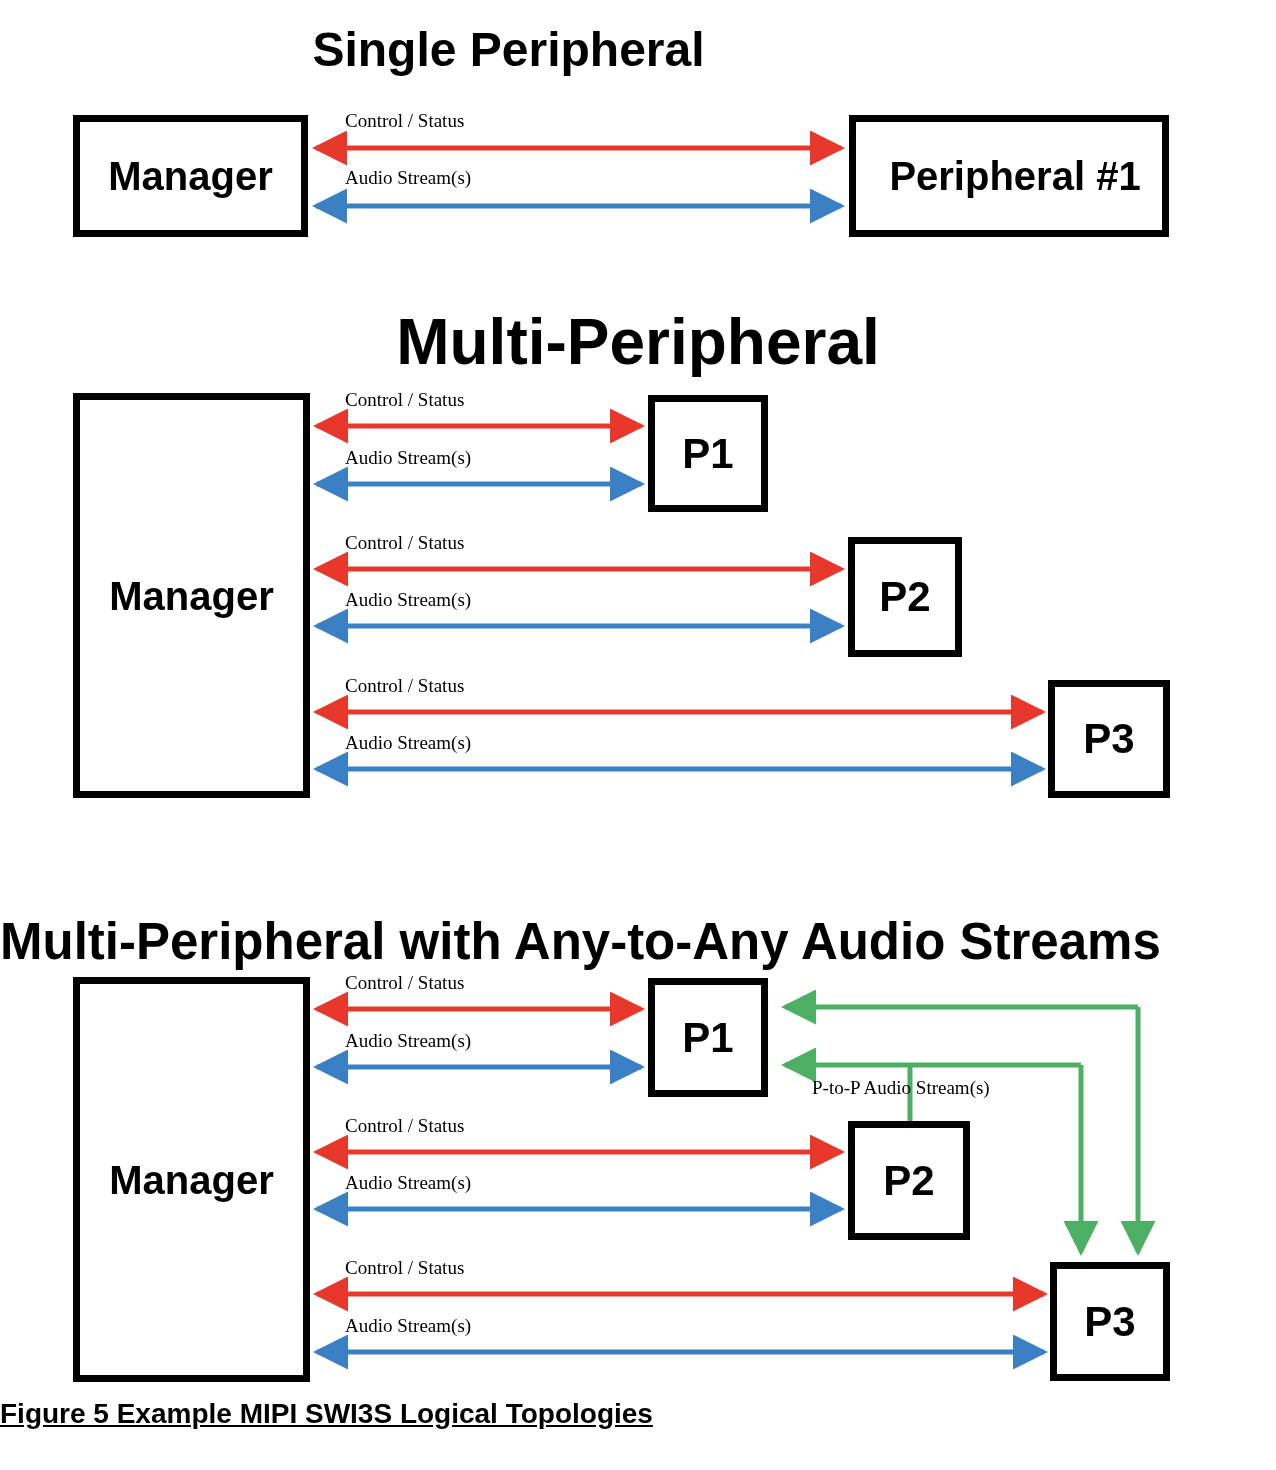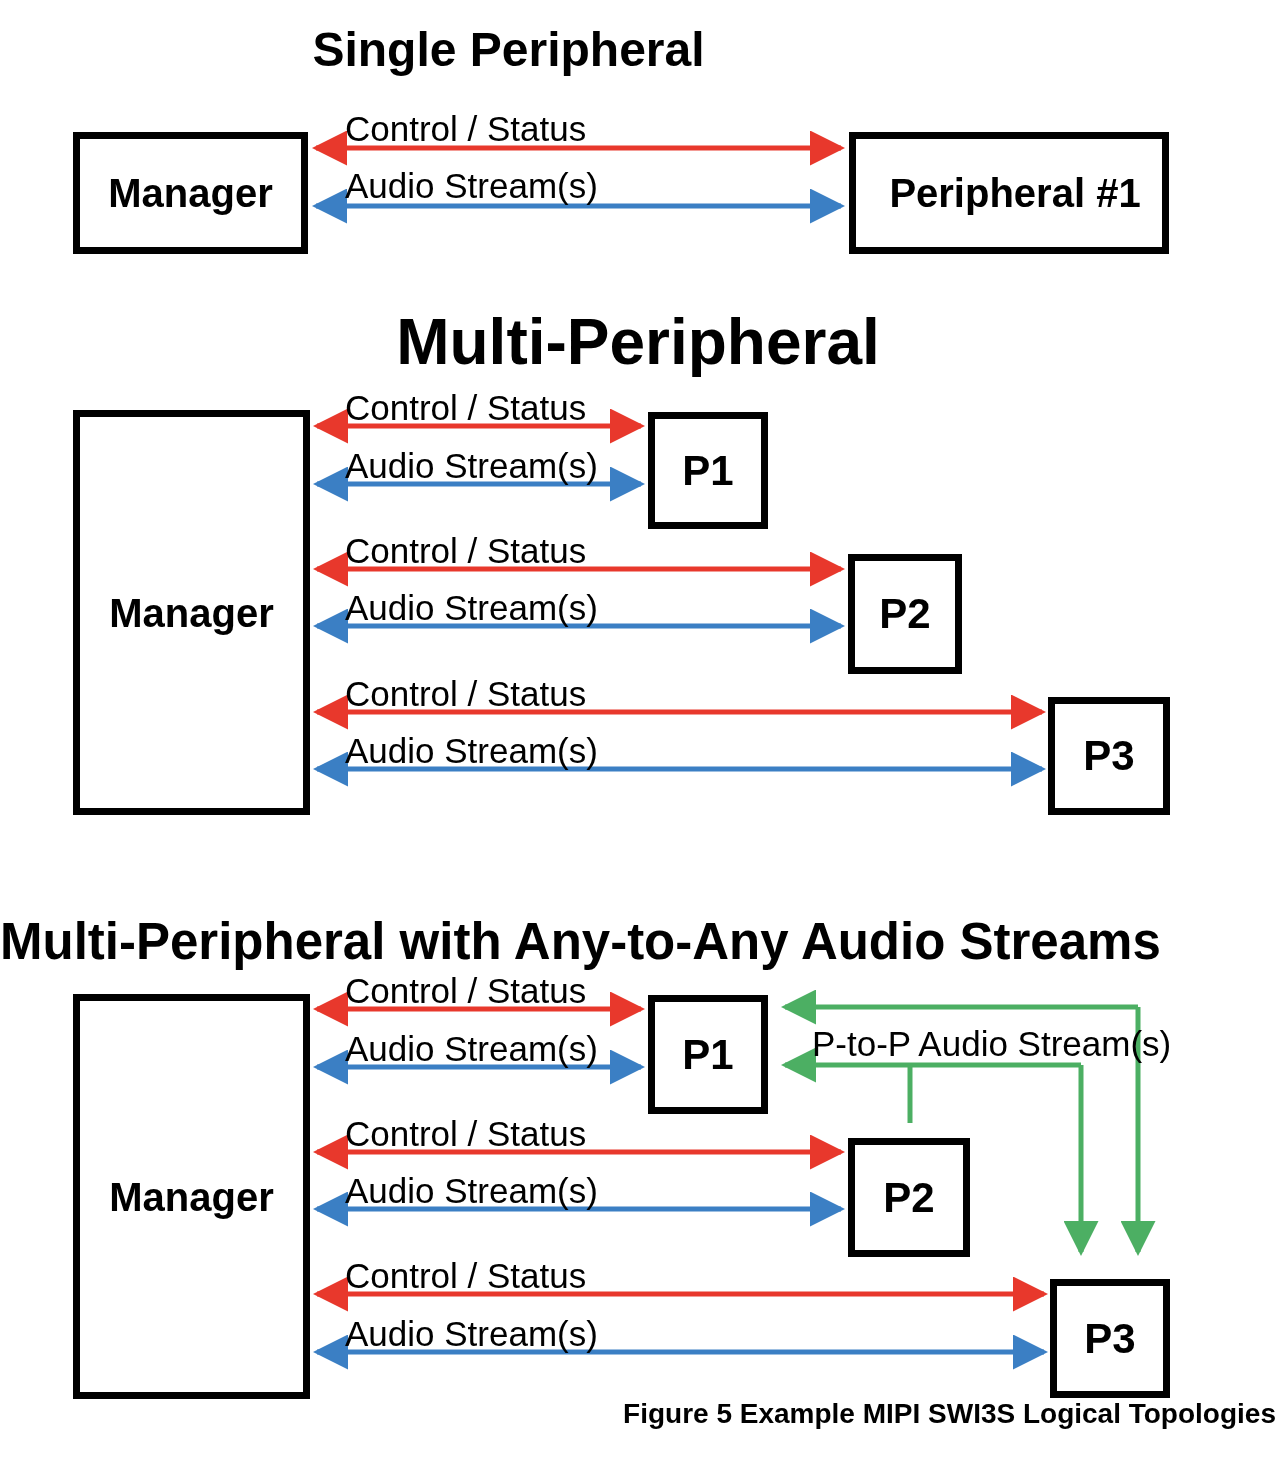"Control / Status" .edge-label { font-family: none -> Liberation Serif, serif; font-size: 35px -> 19px }
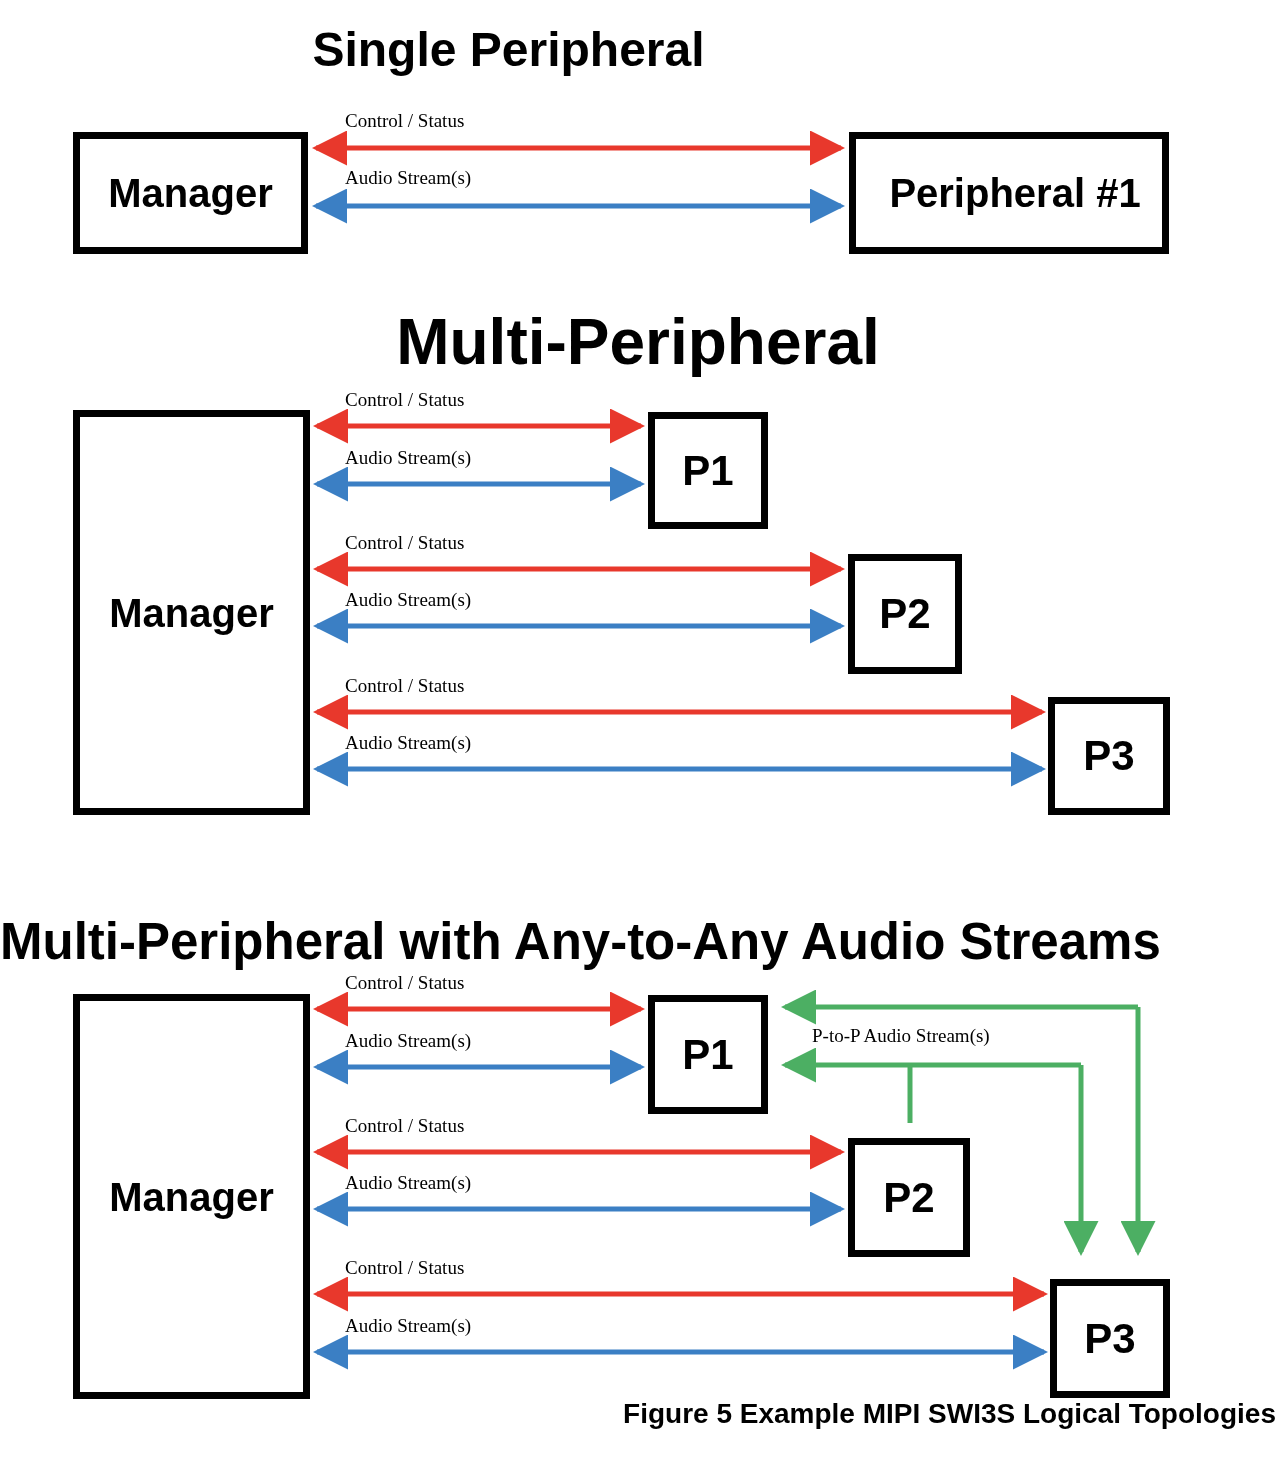"Manager" .node { margin-top: 17px -> none }
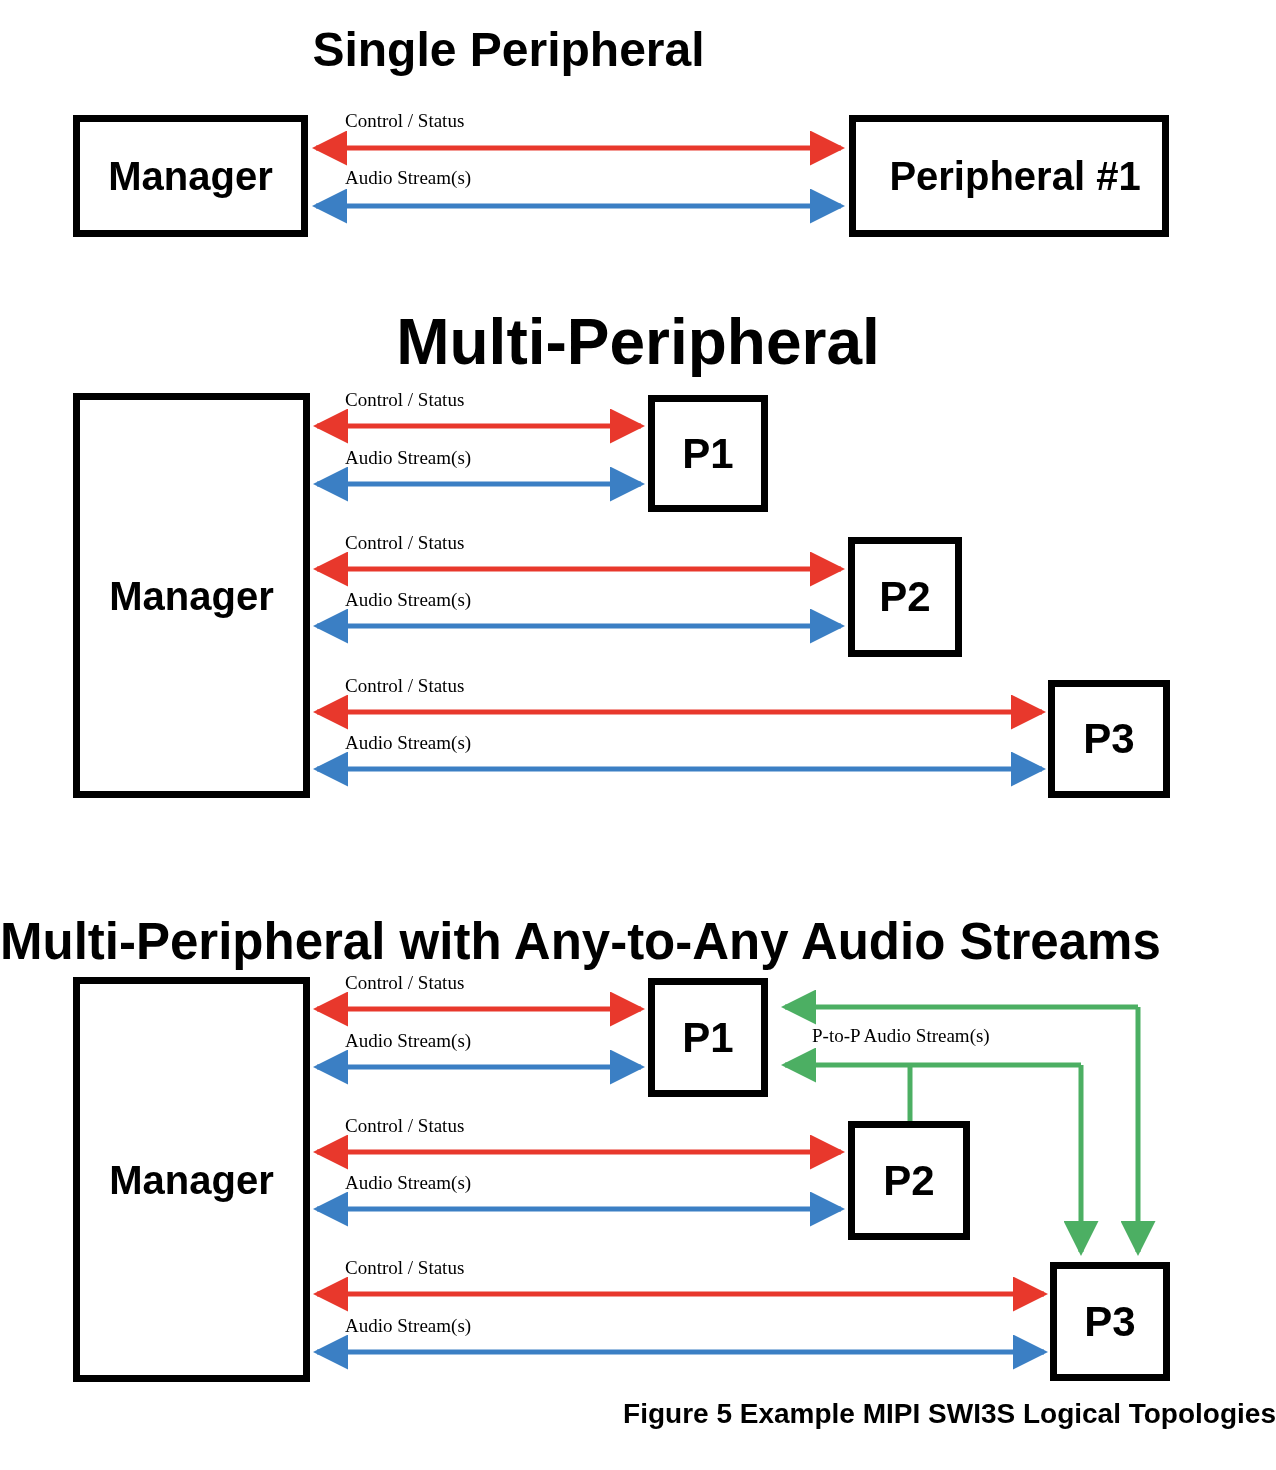"P-to-P Audio Stream(s)" div.edge-label { top: 1026px -> 1078px }
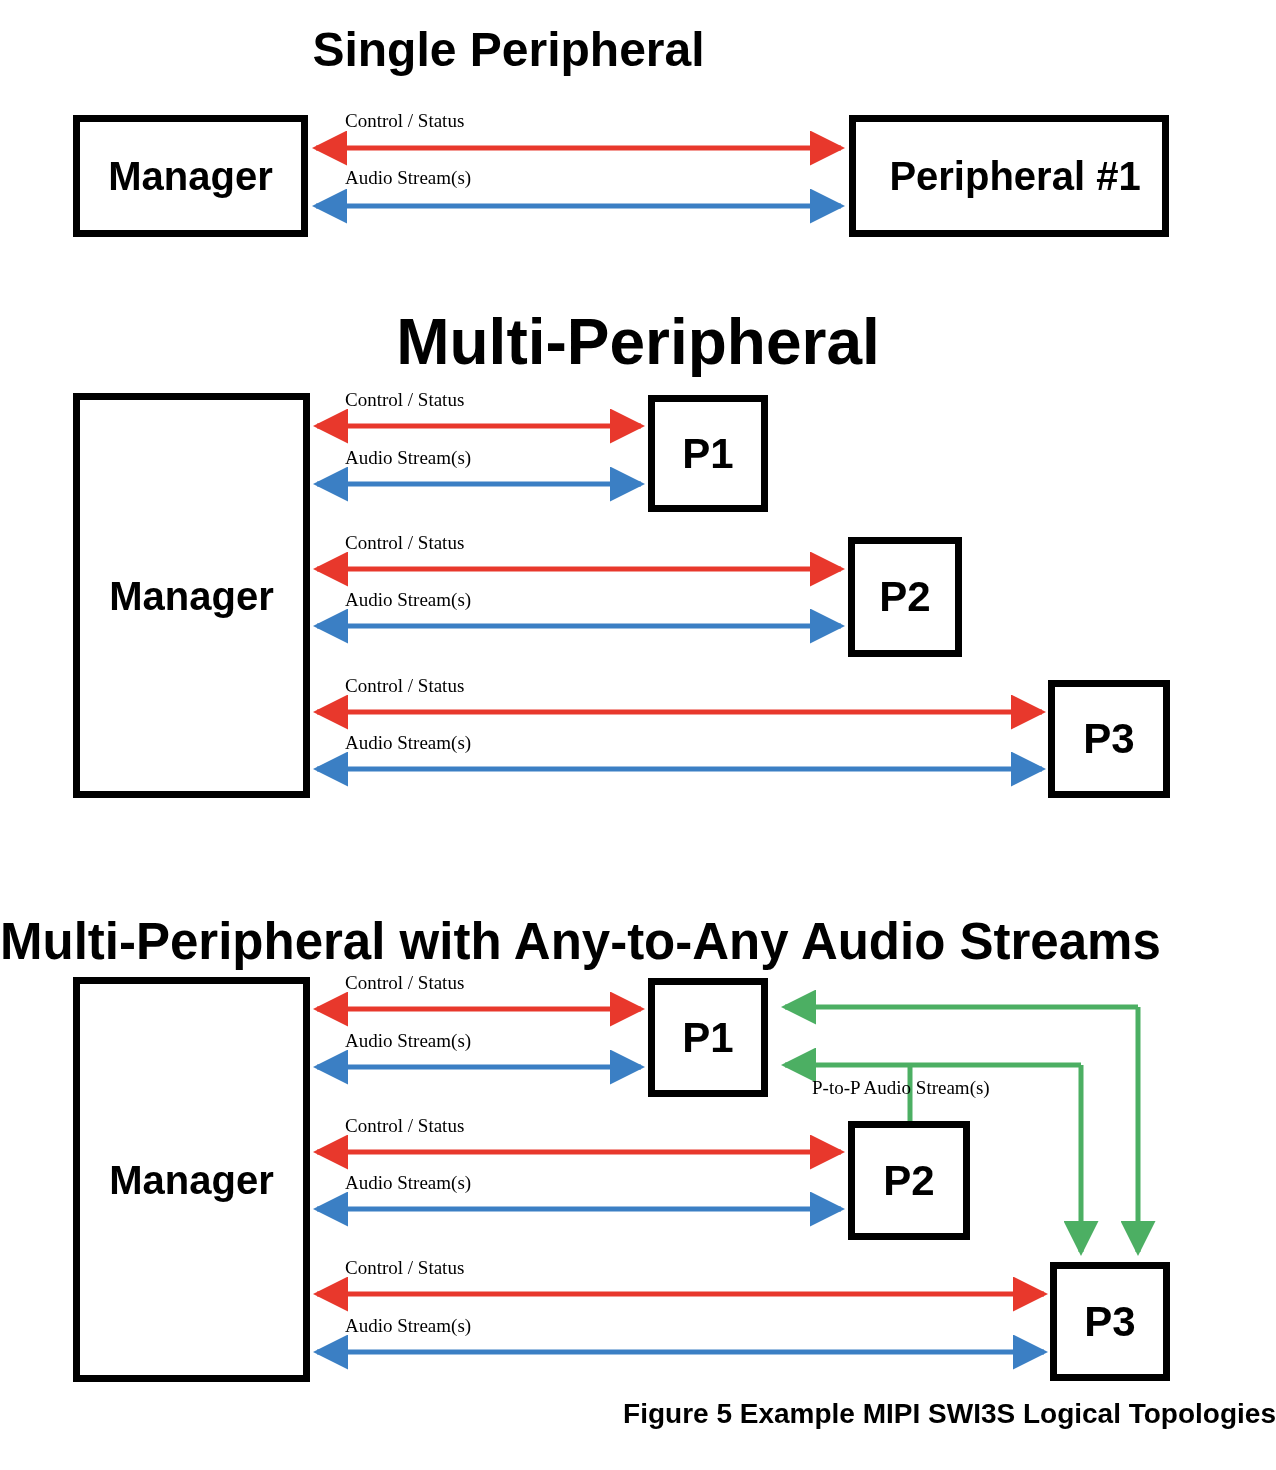"Figure 5 Example MIPI SWI3S" .caption { text-align: right -> left; text-decoration: none -> underline }
